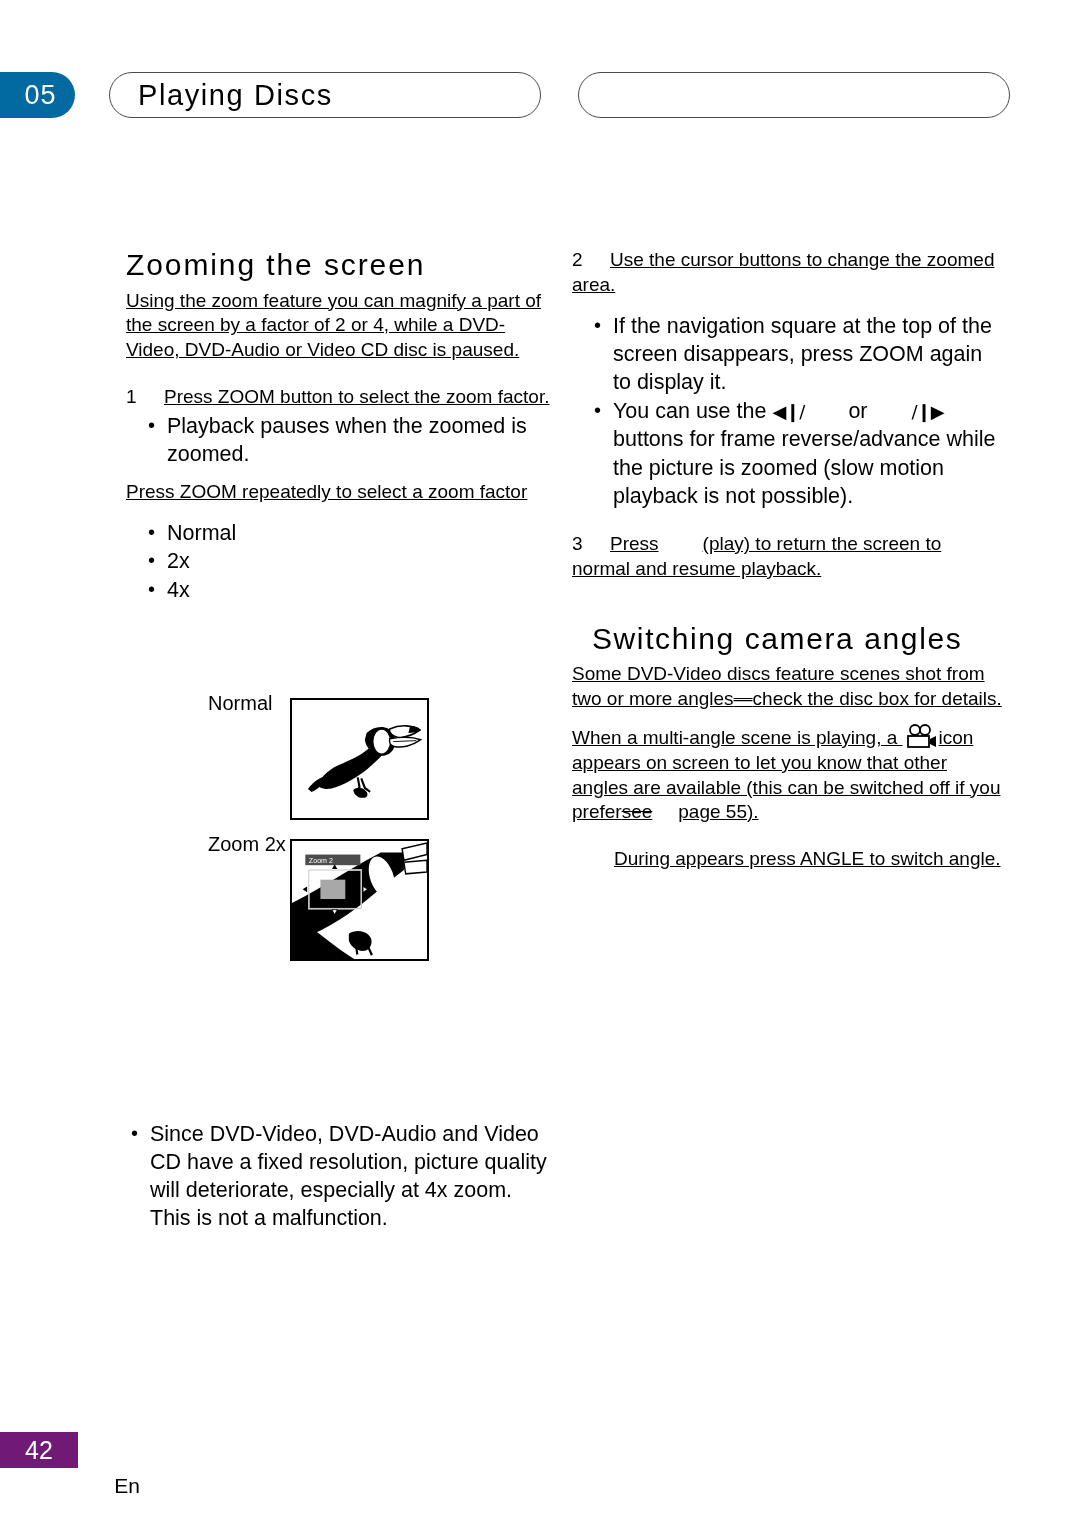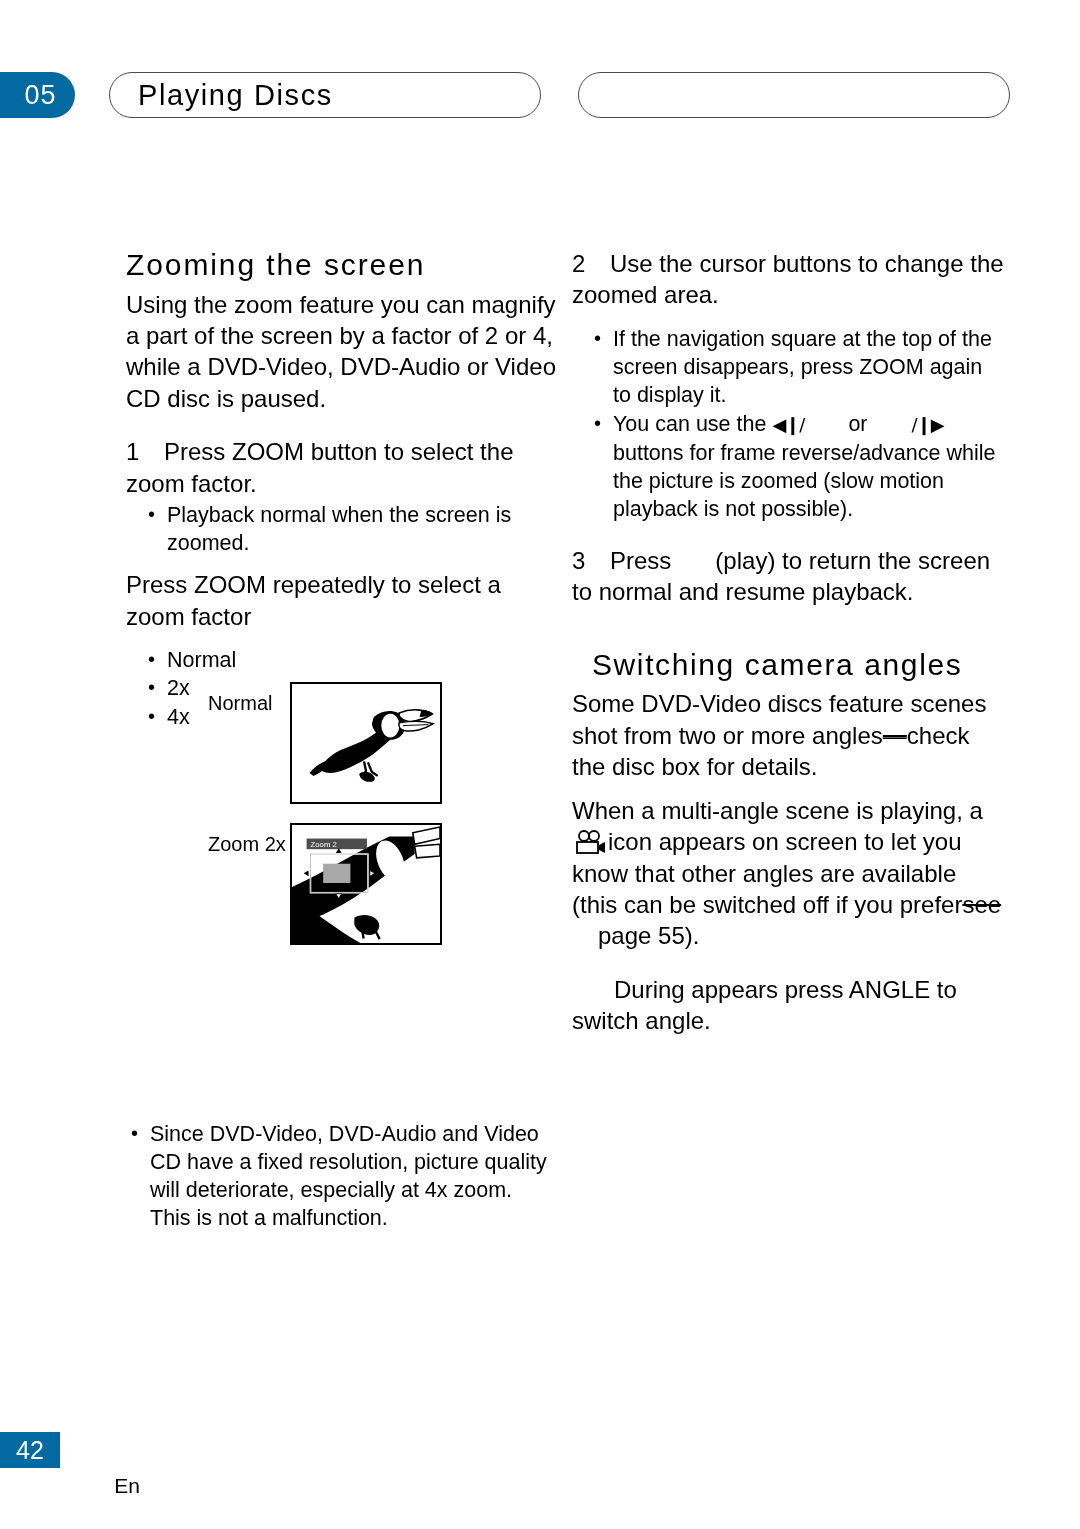"2 Use the cursor buttons" p.body { font-size: 24px -> 19px; text-decoration: none -> underline }
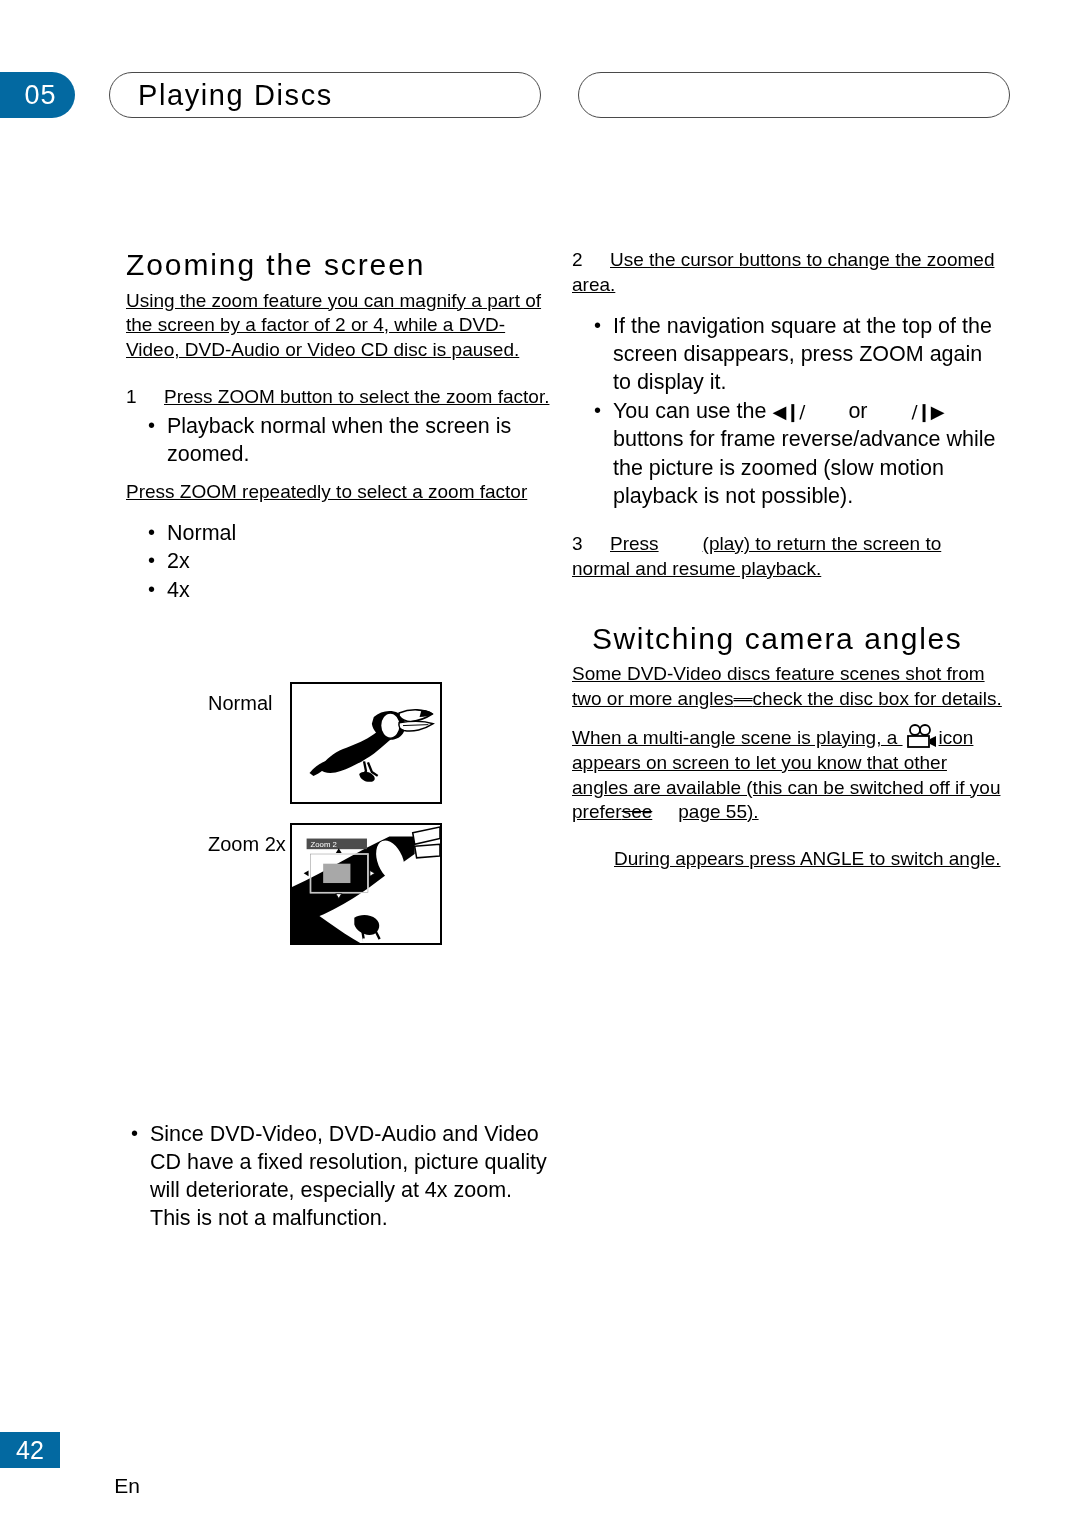"Playback normal when the screen" li { text: normal when the screen -> pauses when the zoomed }
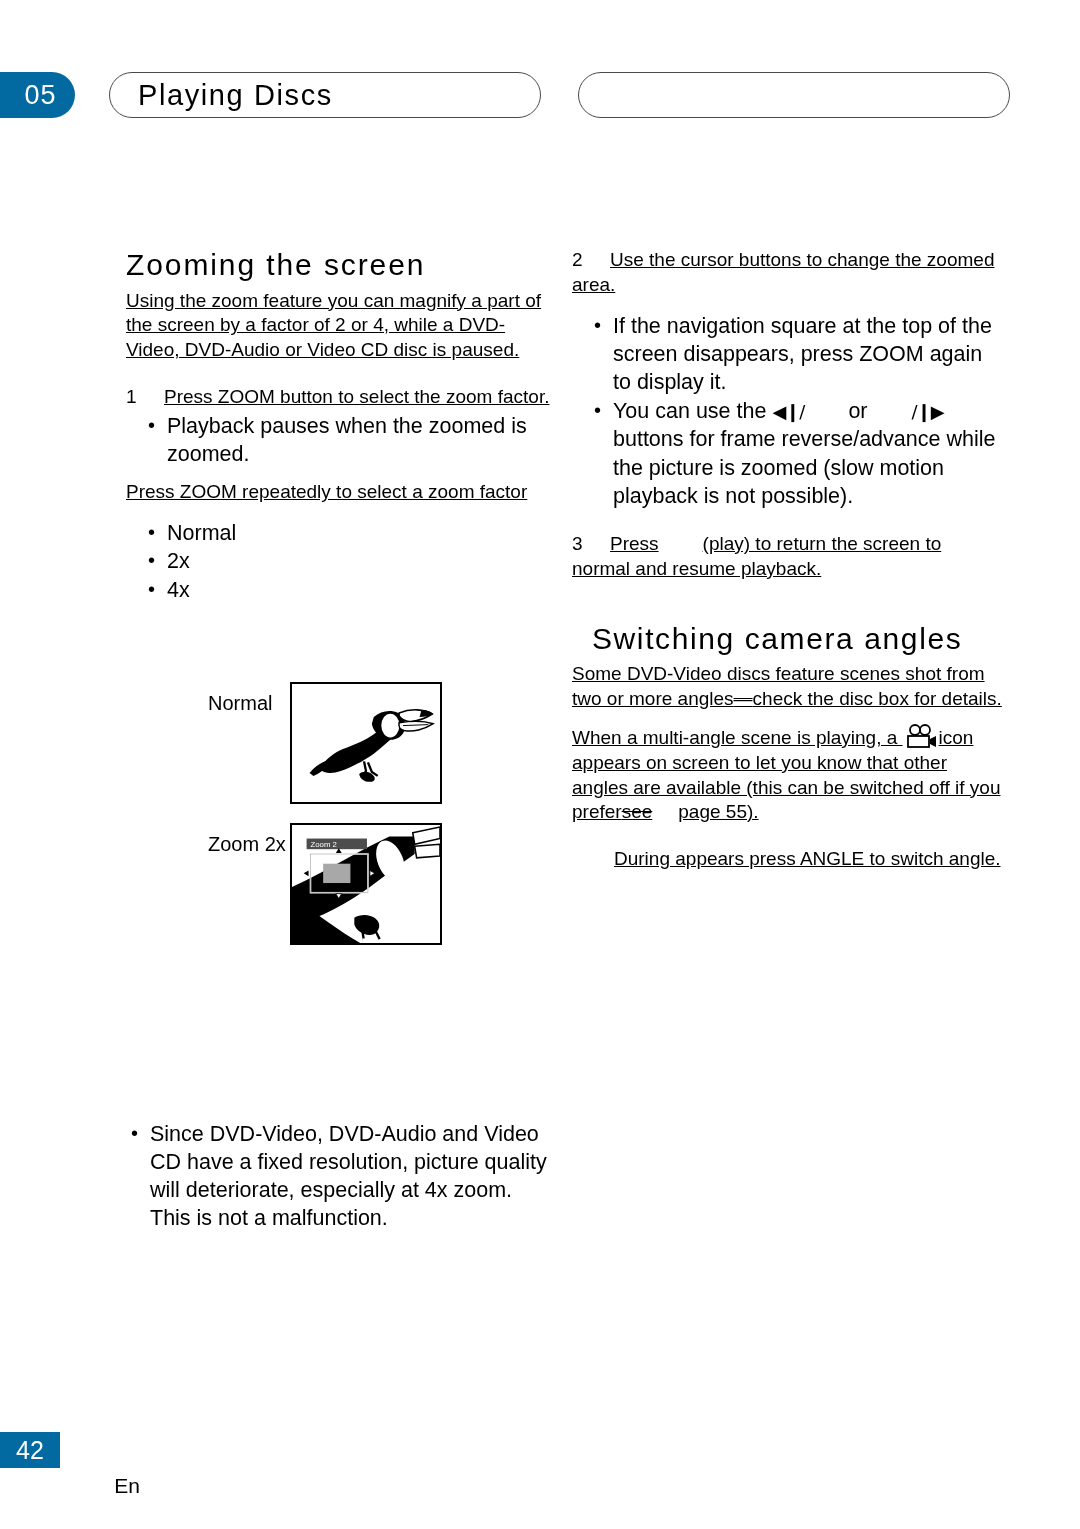"Zoom 2" .fig-box { top: 0 -> 16px; width: 152px -> 139px }
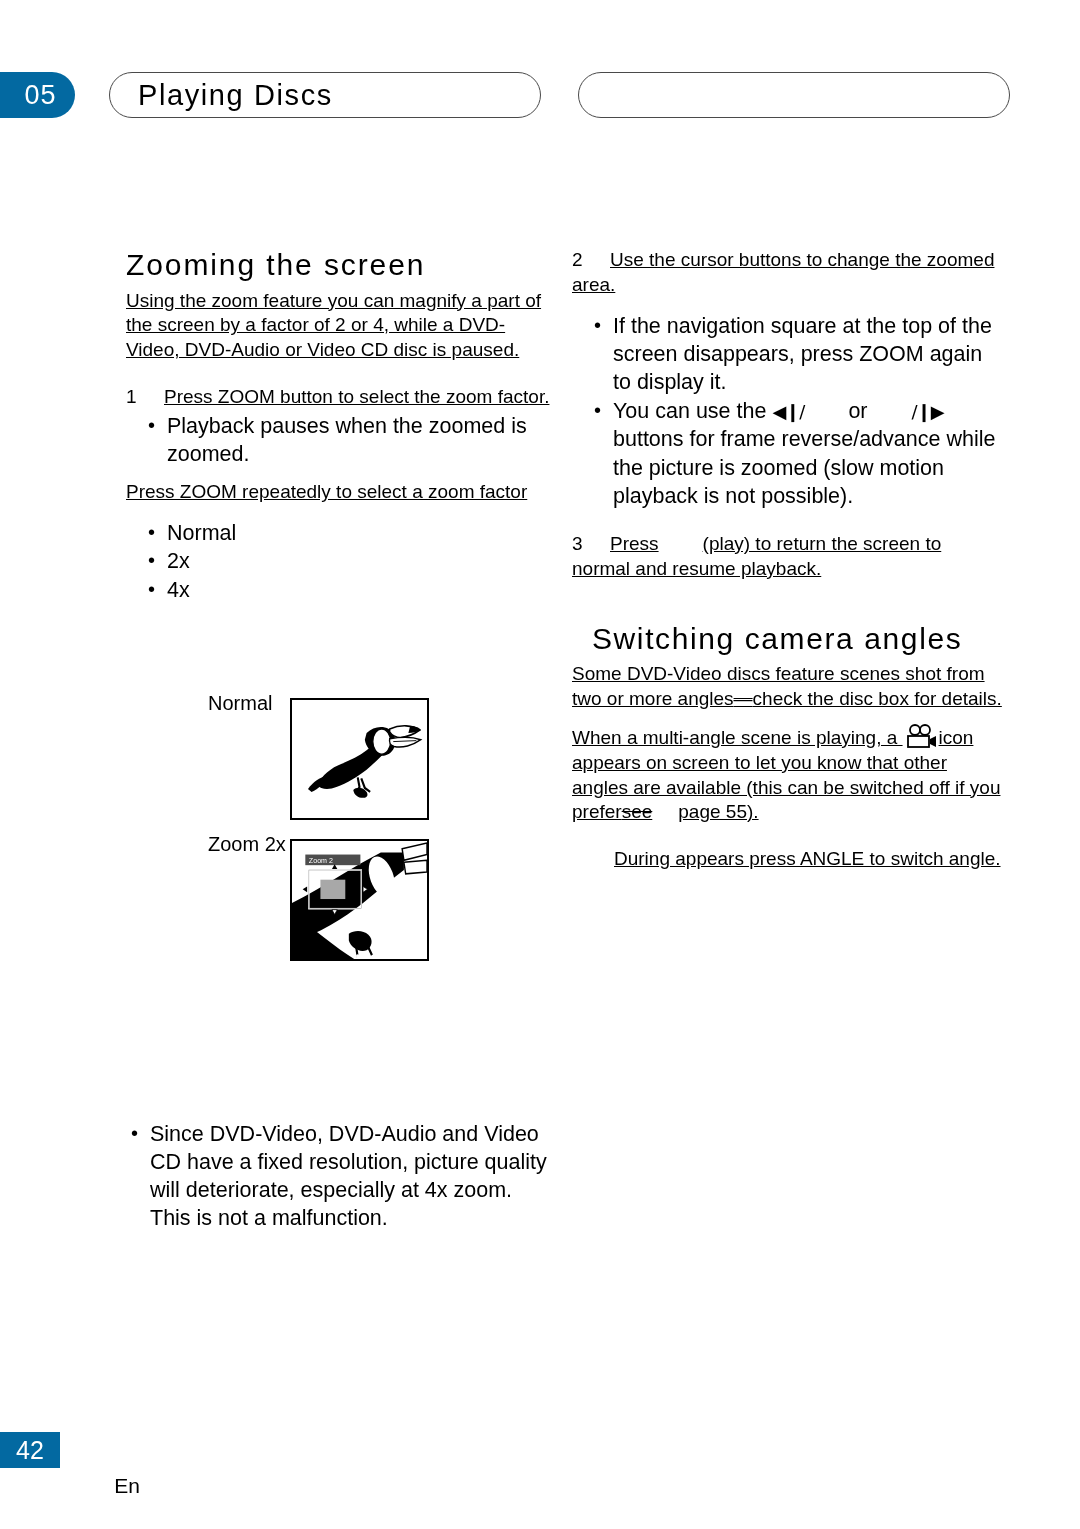"42" .page-num { background: #0369a1 -> #701a75; width: 60px -> 78px }
